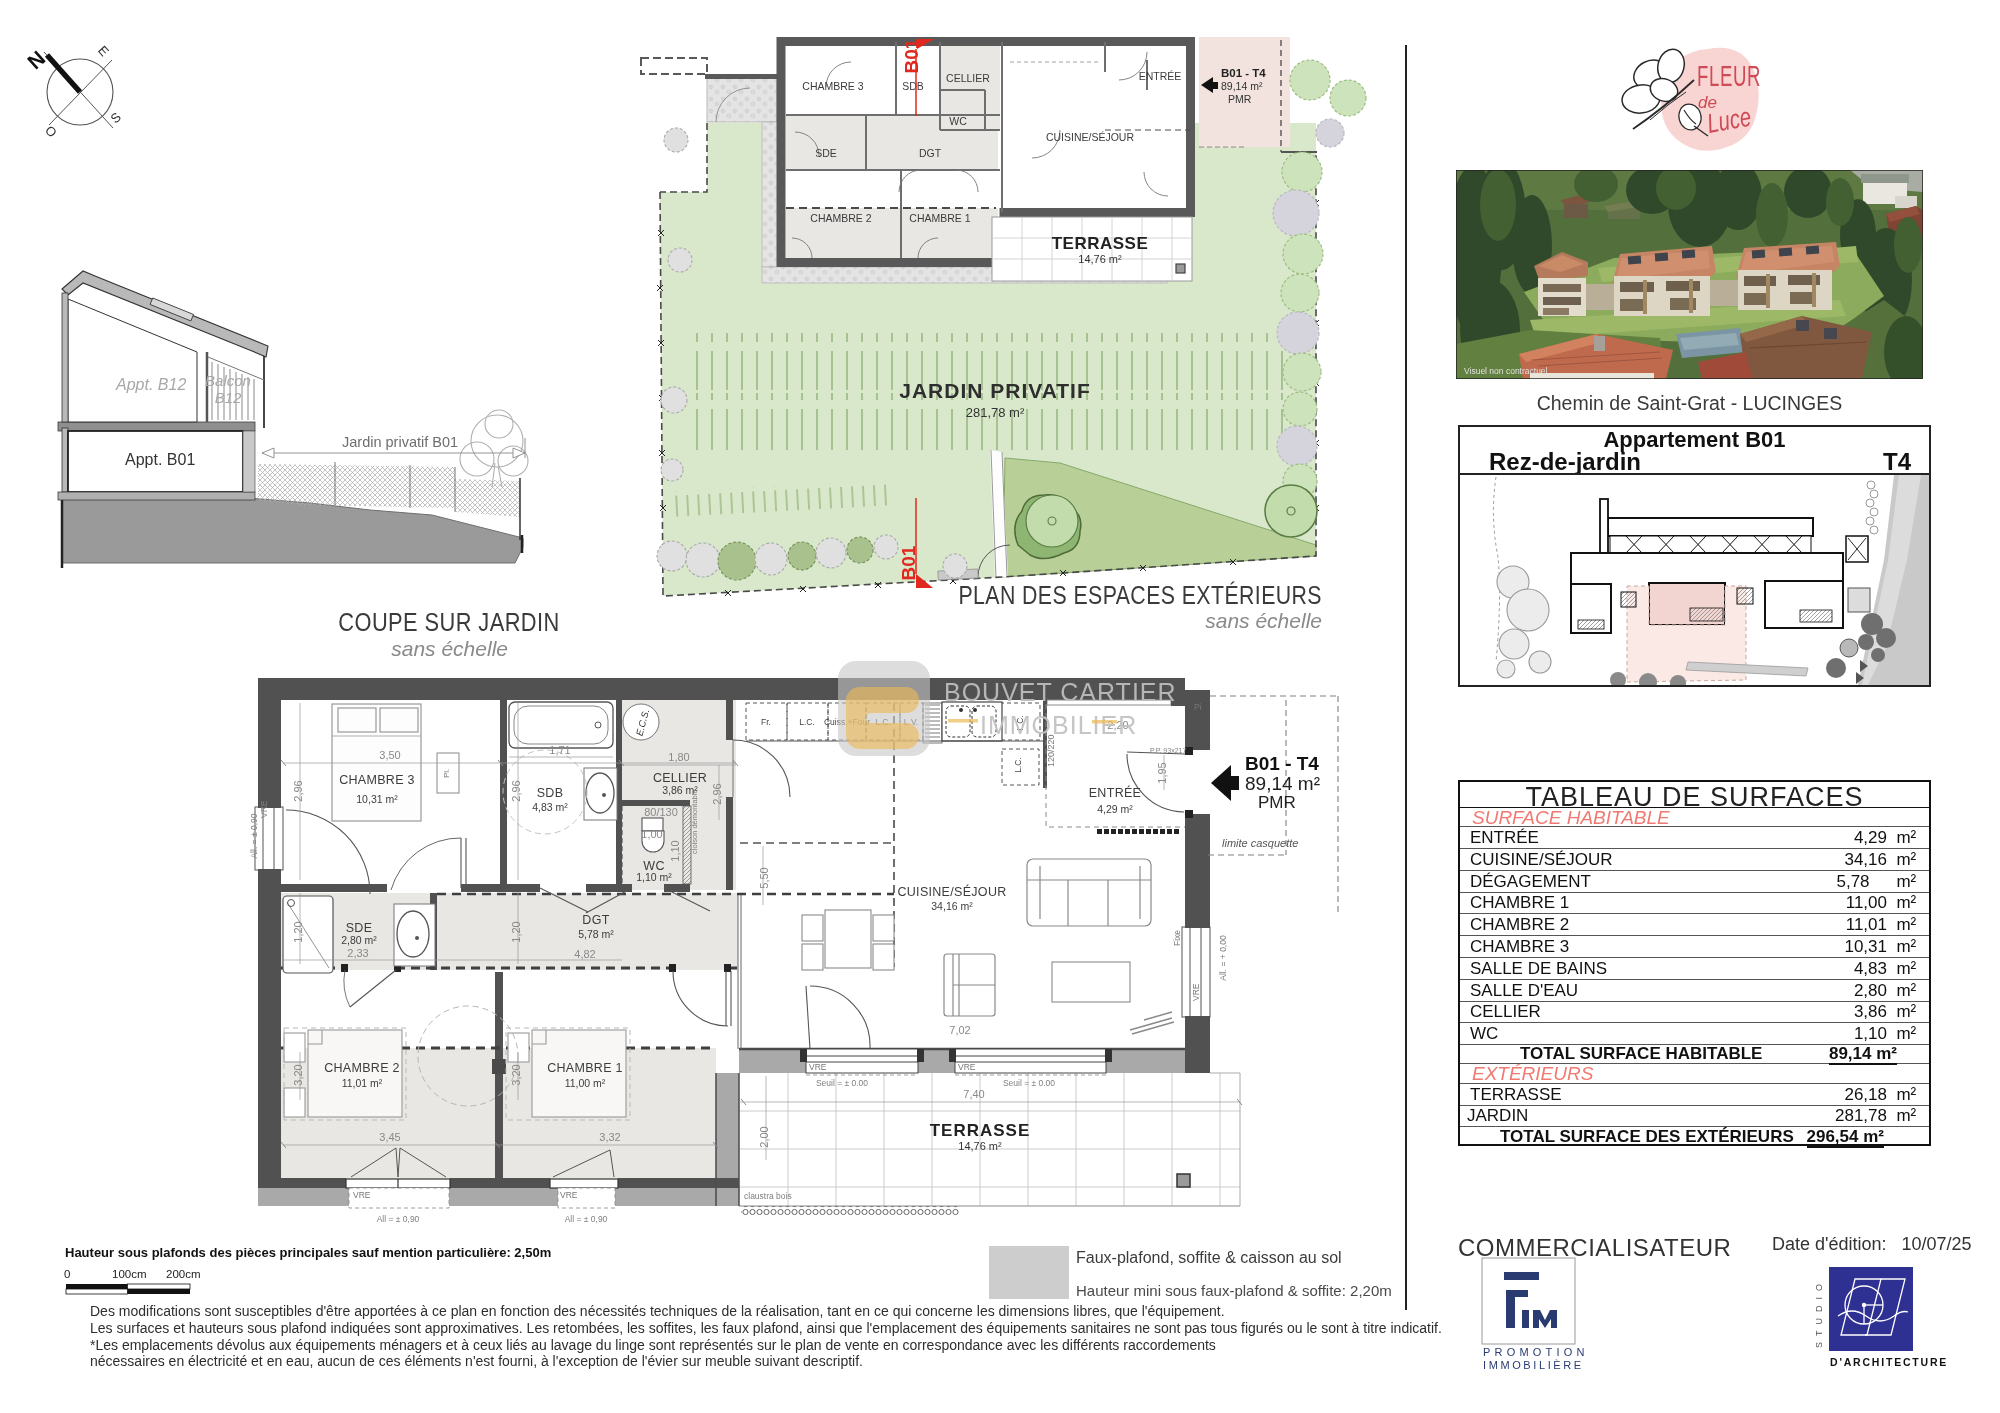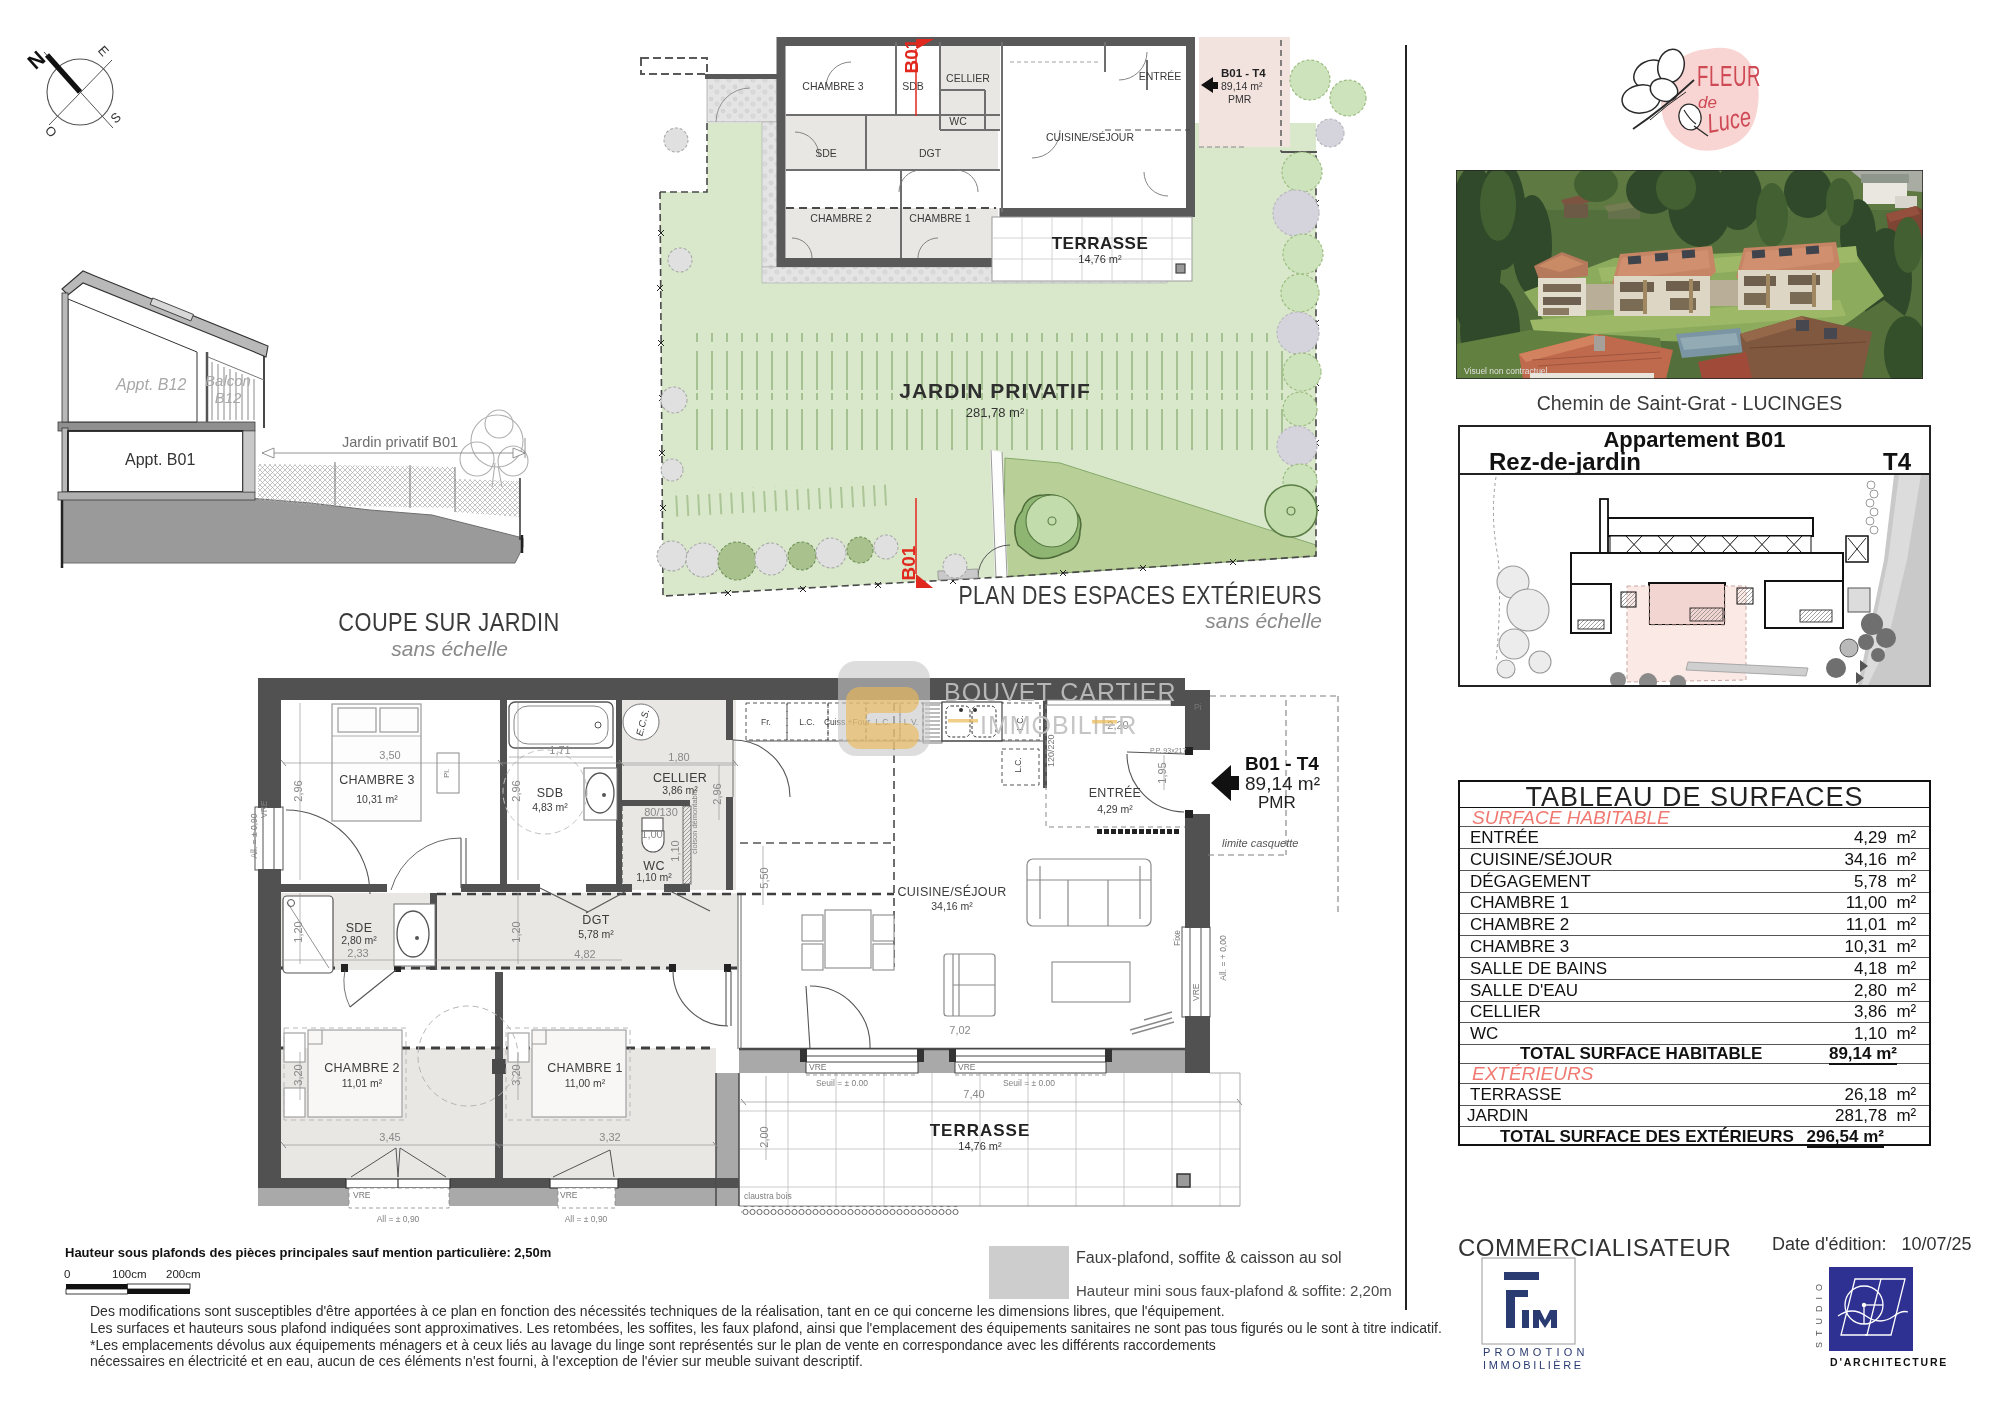"5,78" span { text-align: right -> center }
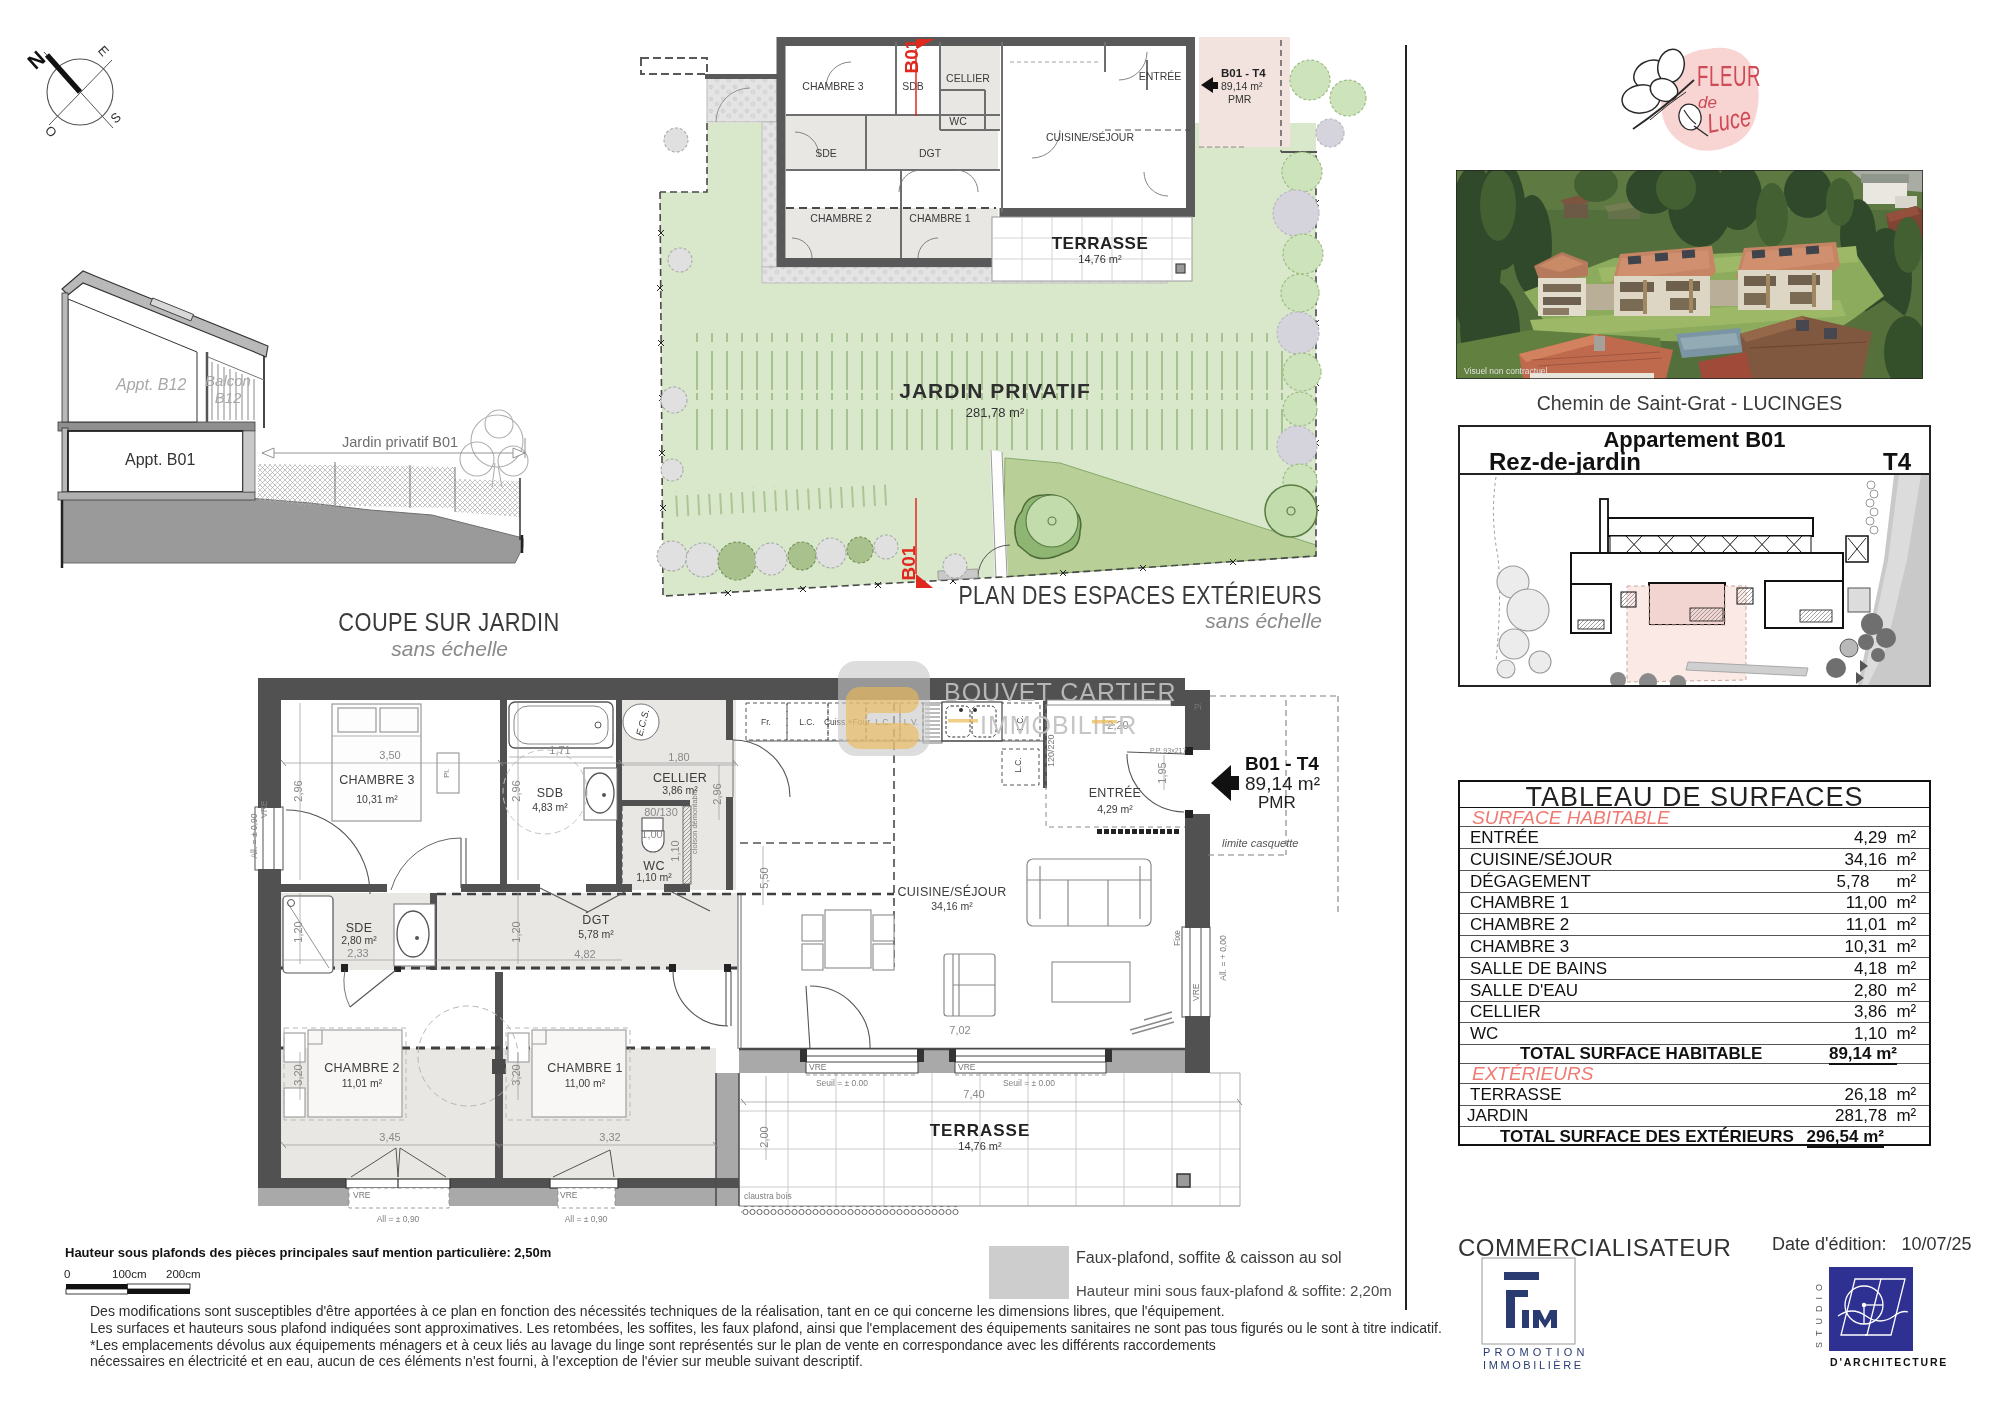"4,18" span { text: 4,18 -> 4,83 }
